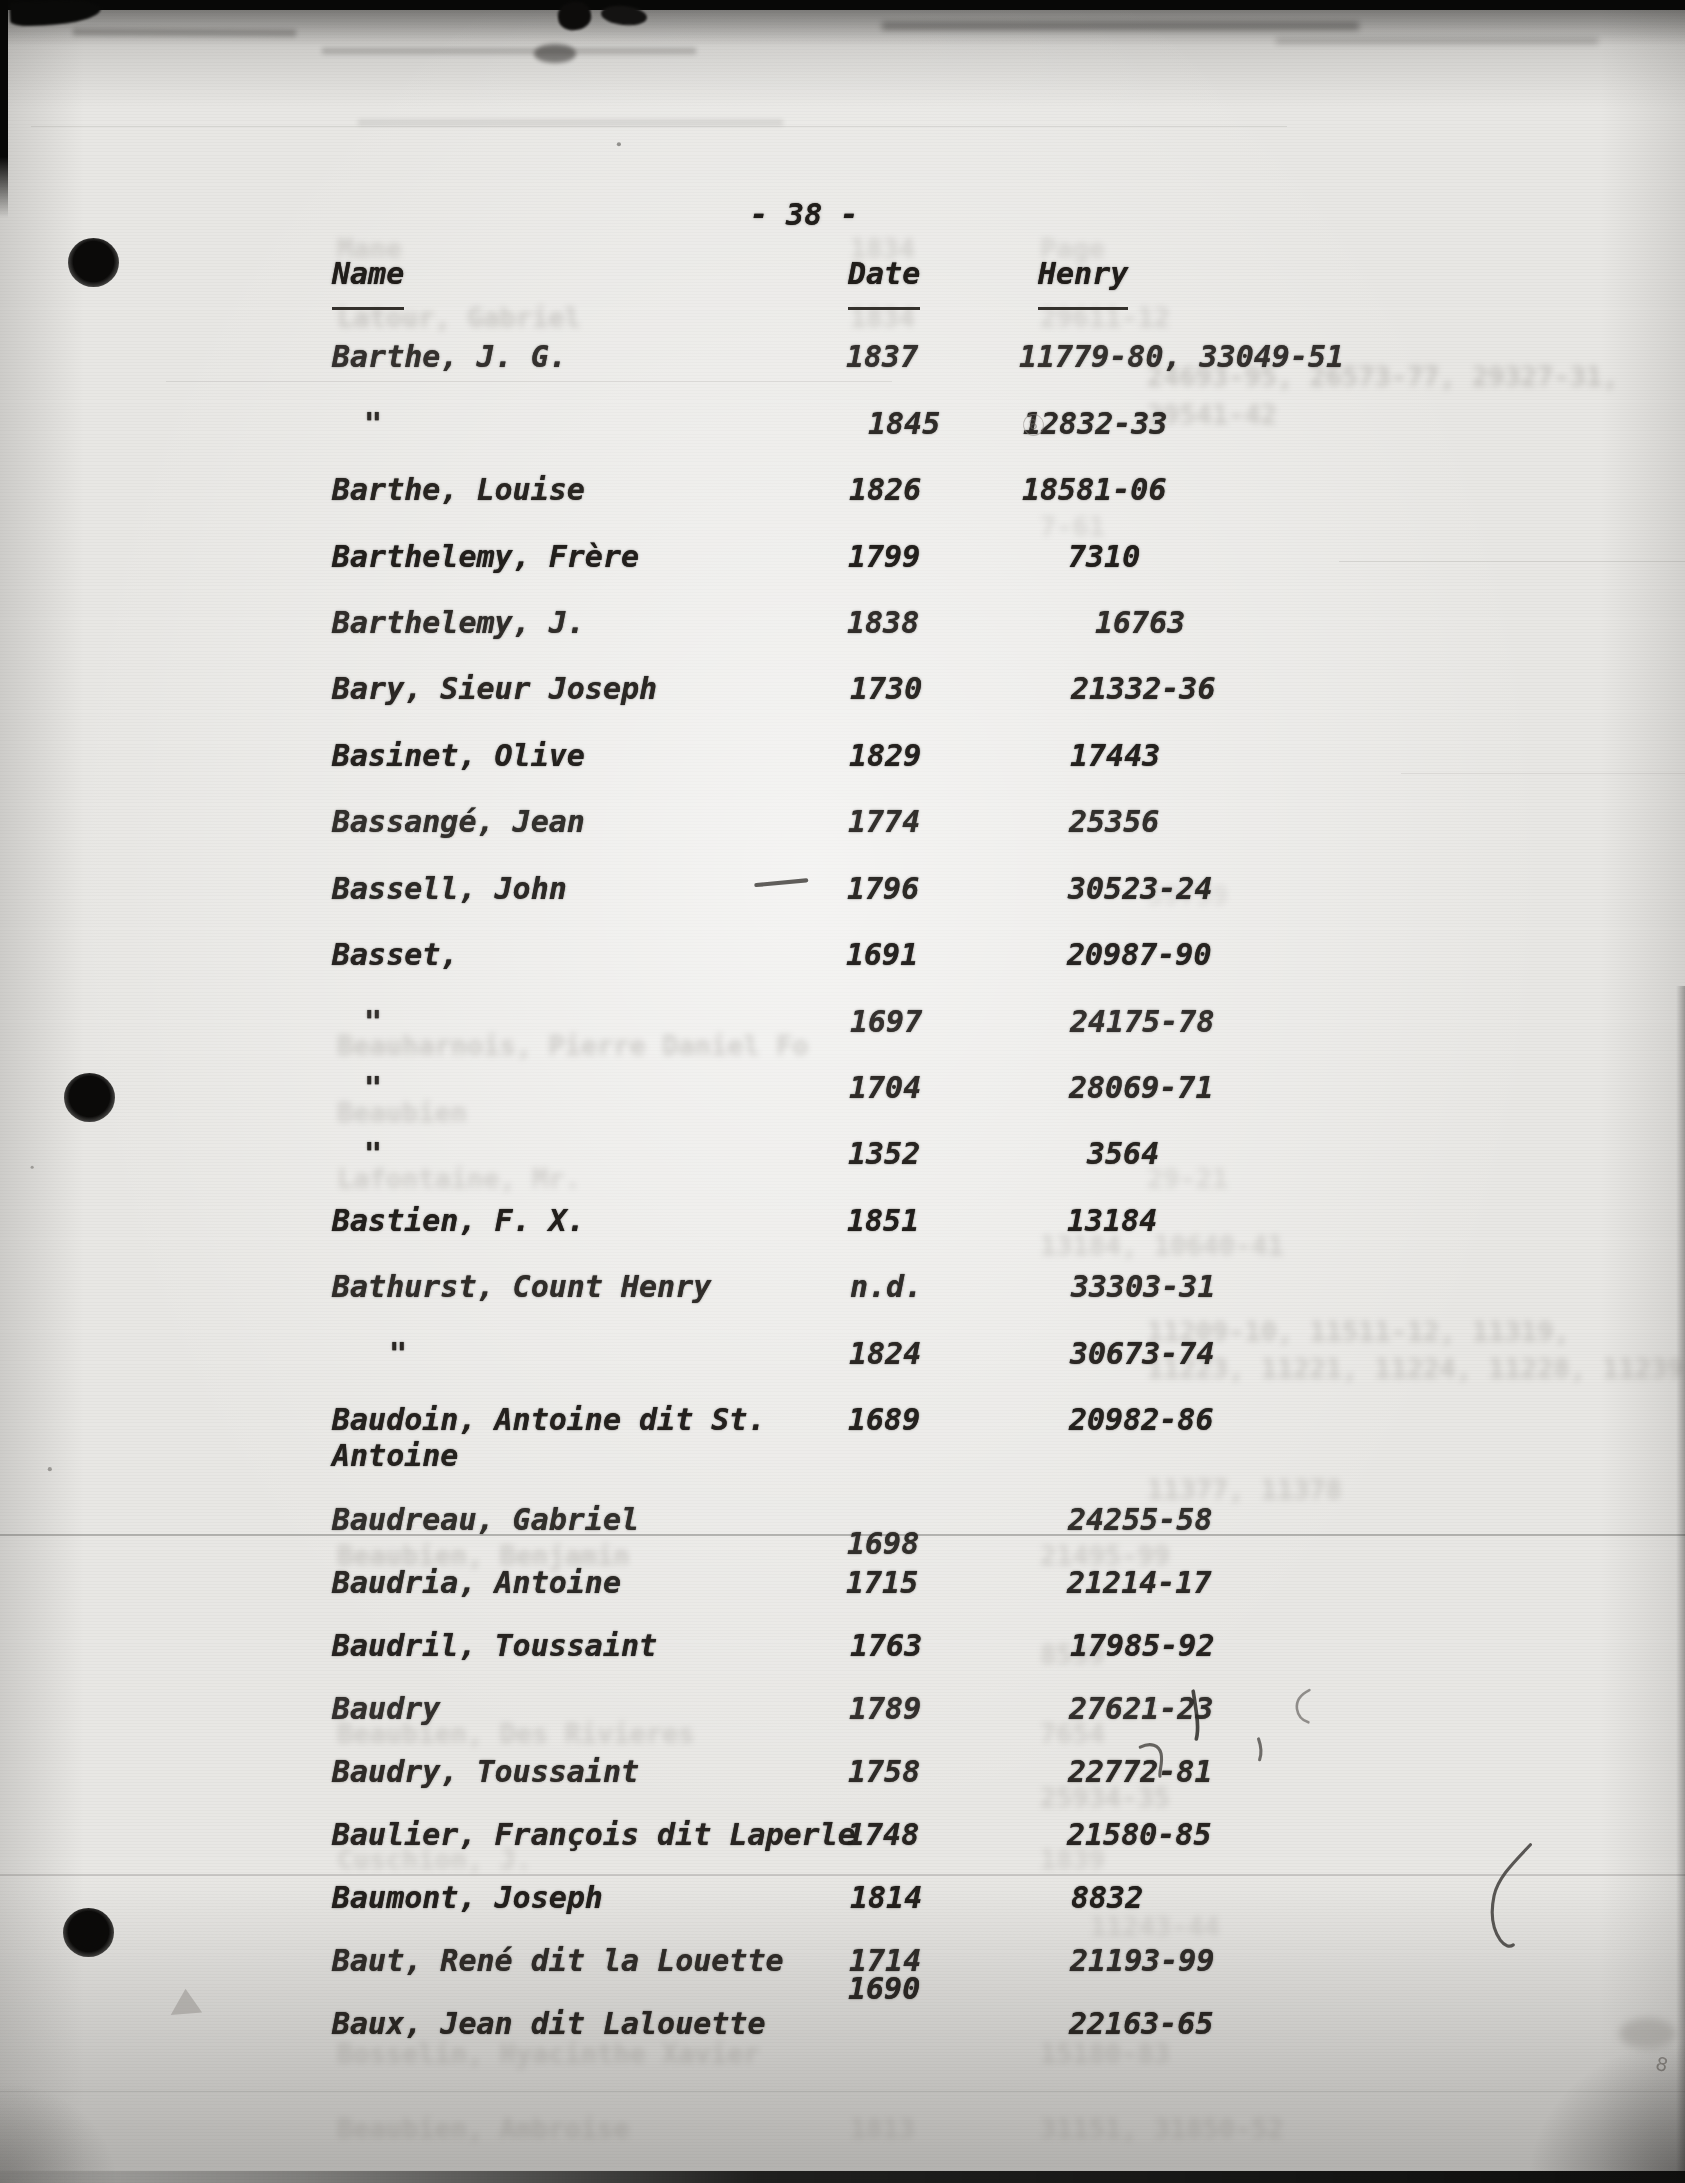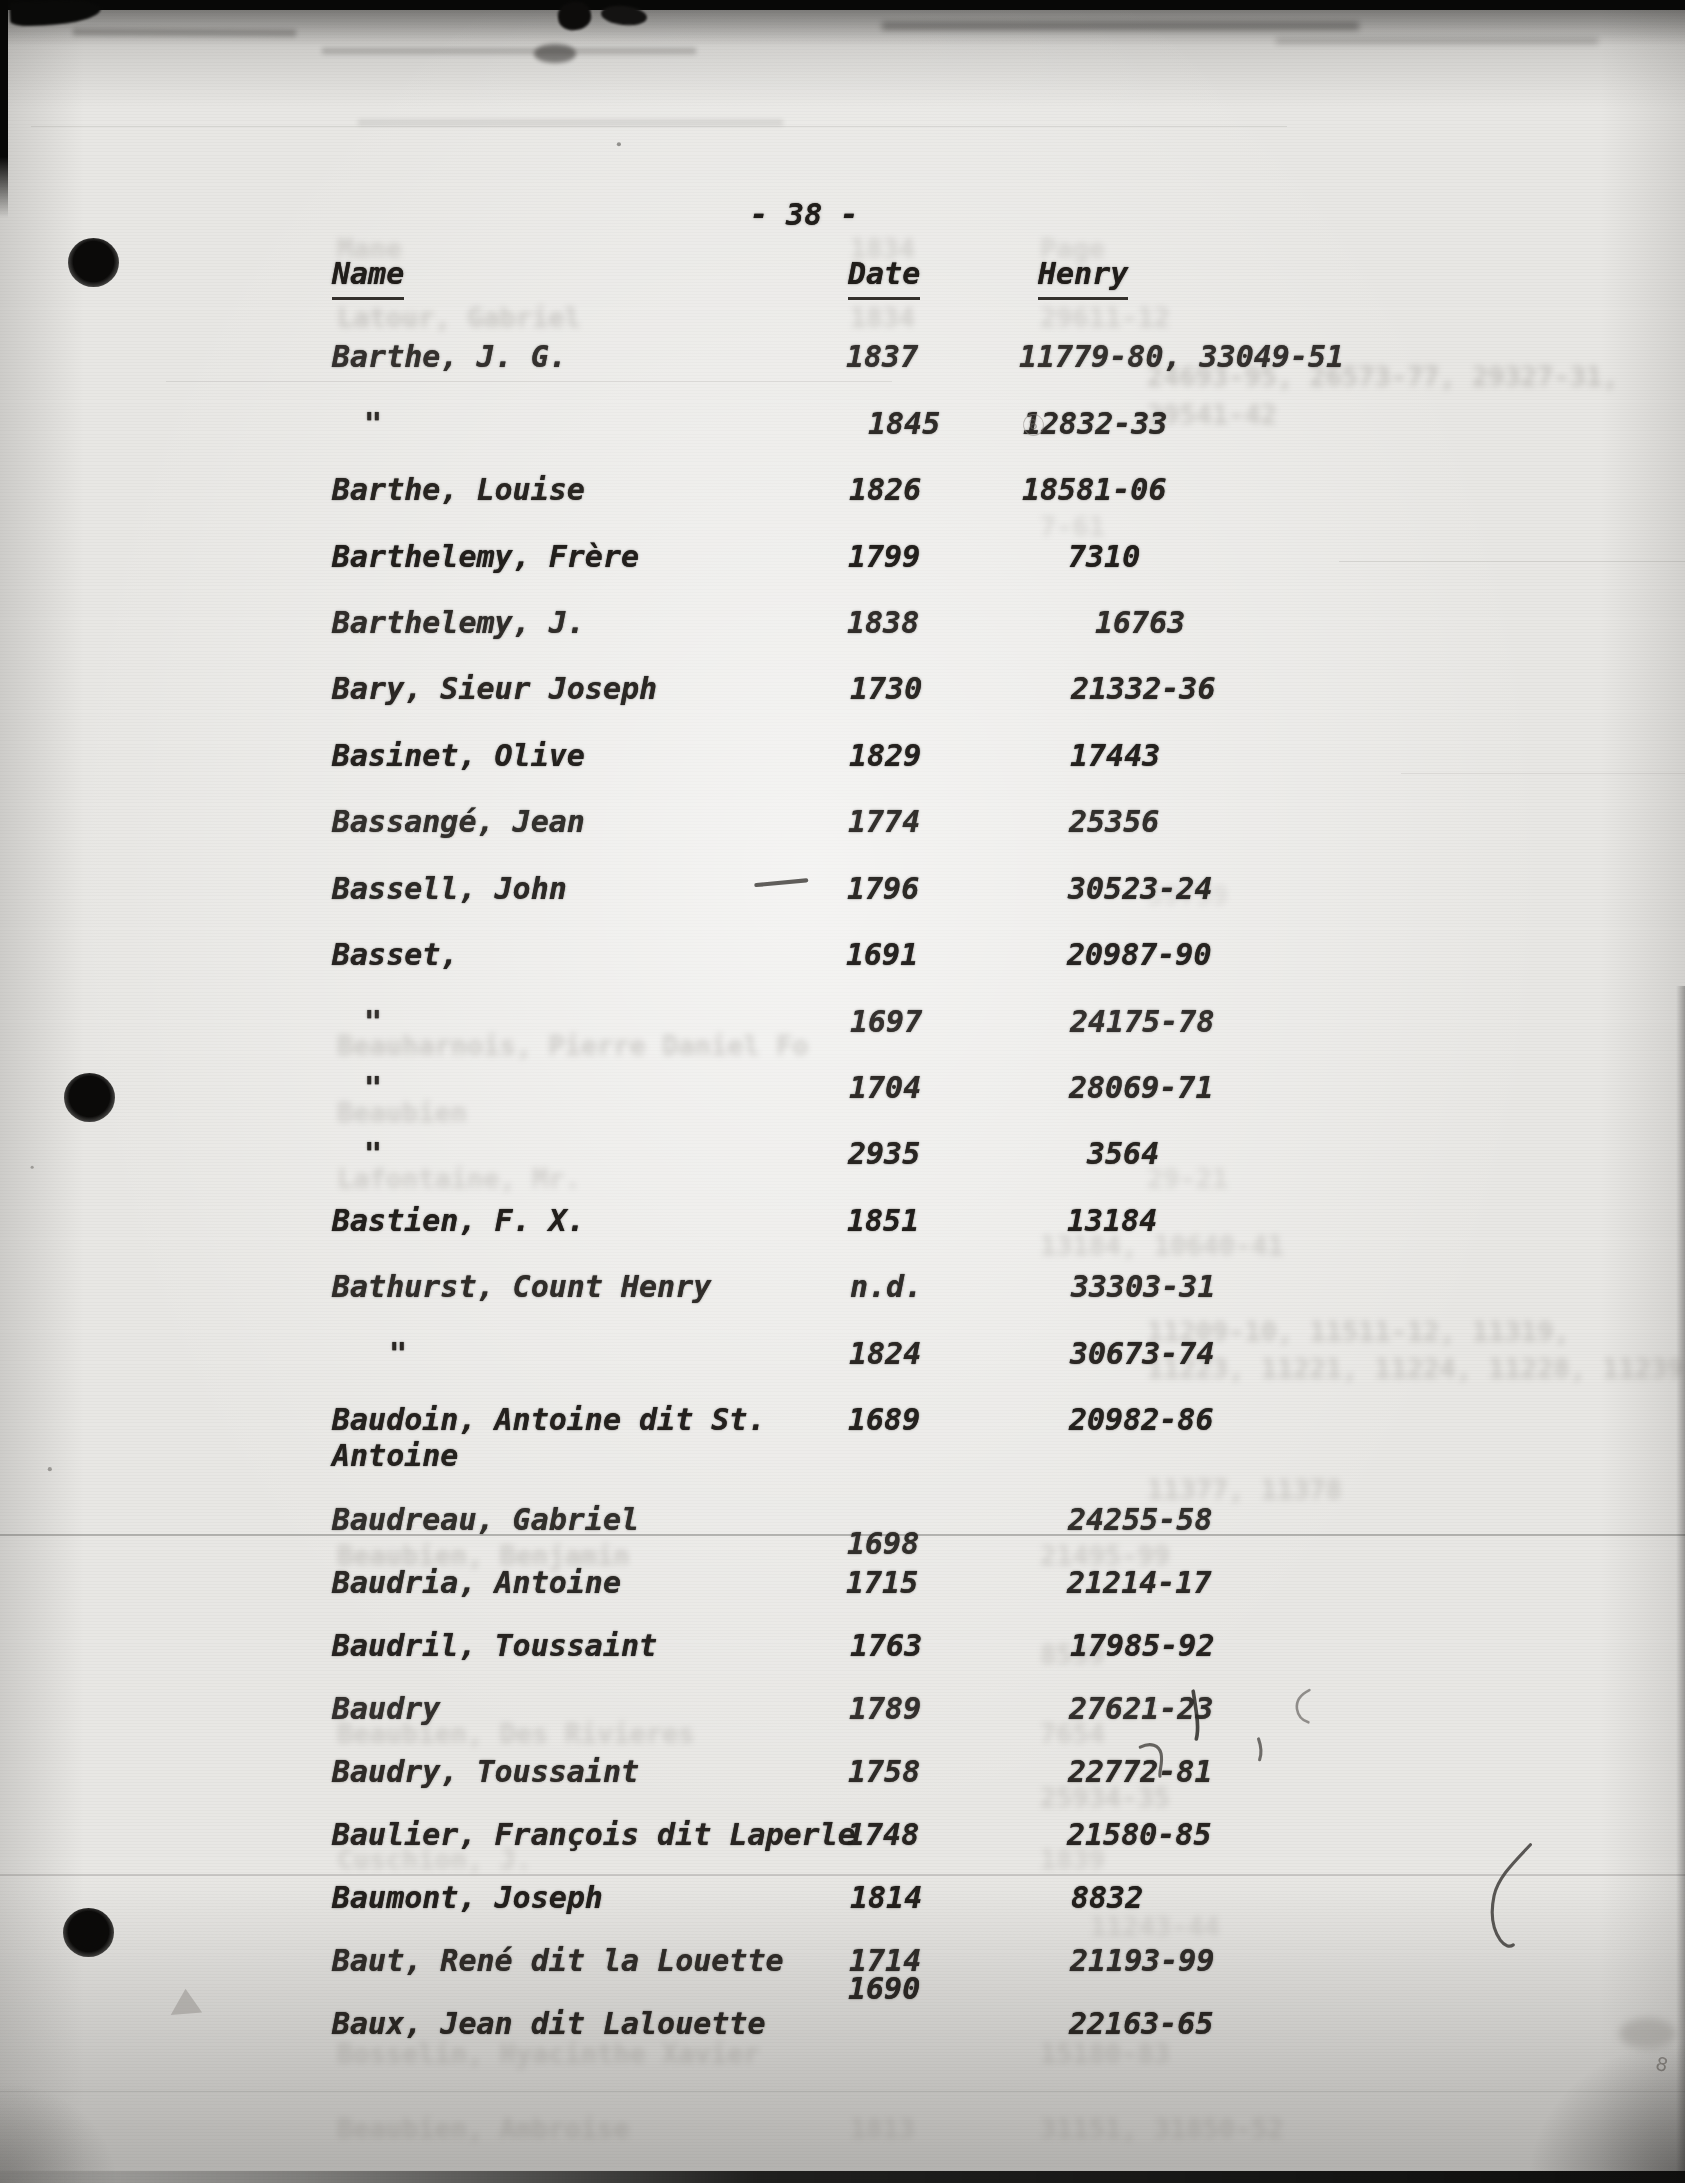"Name" .hdr { padding-bottom: 8px -> 18px }
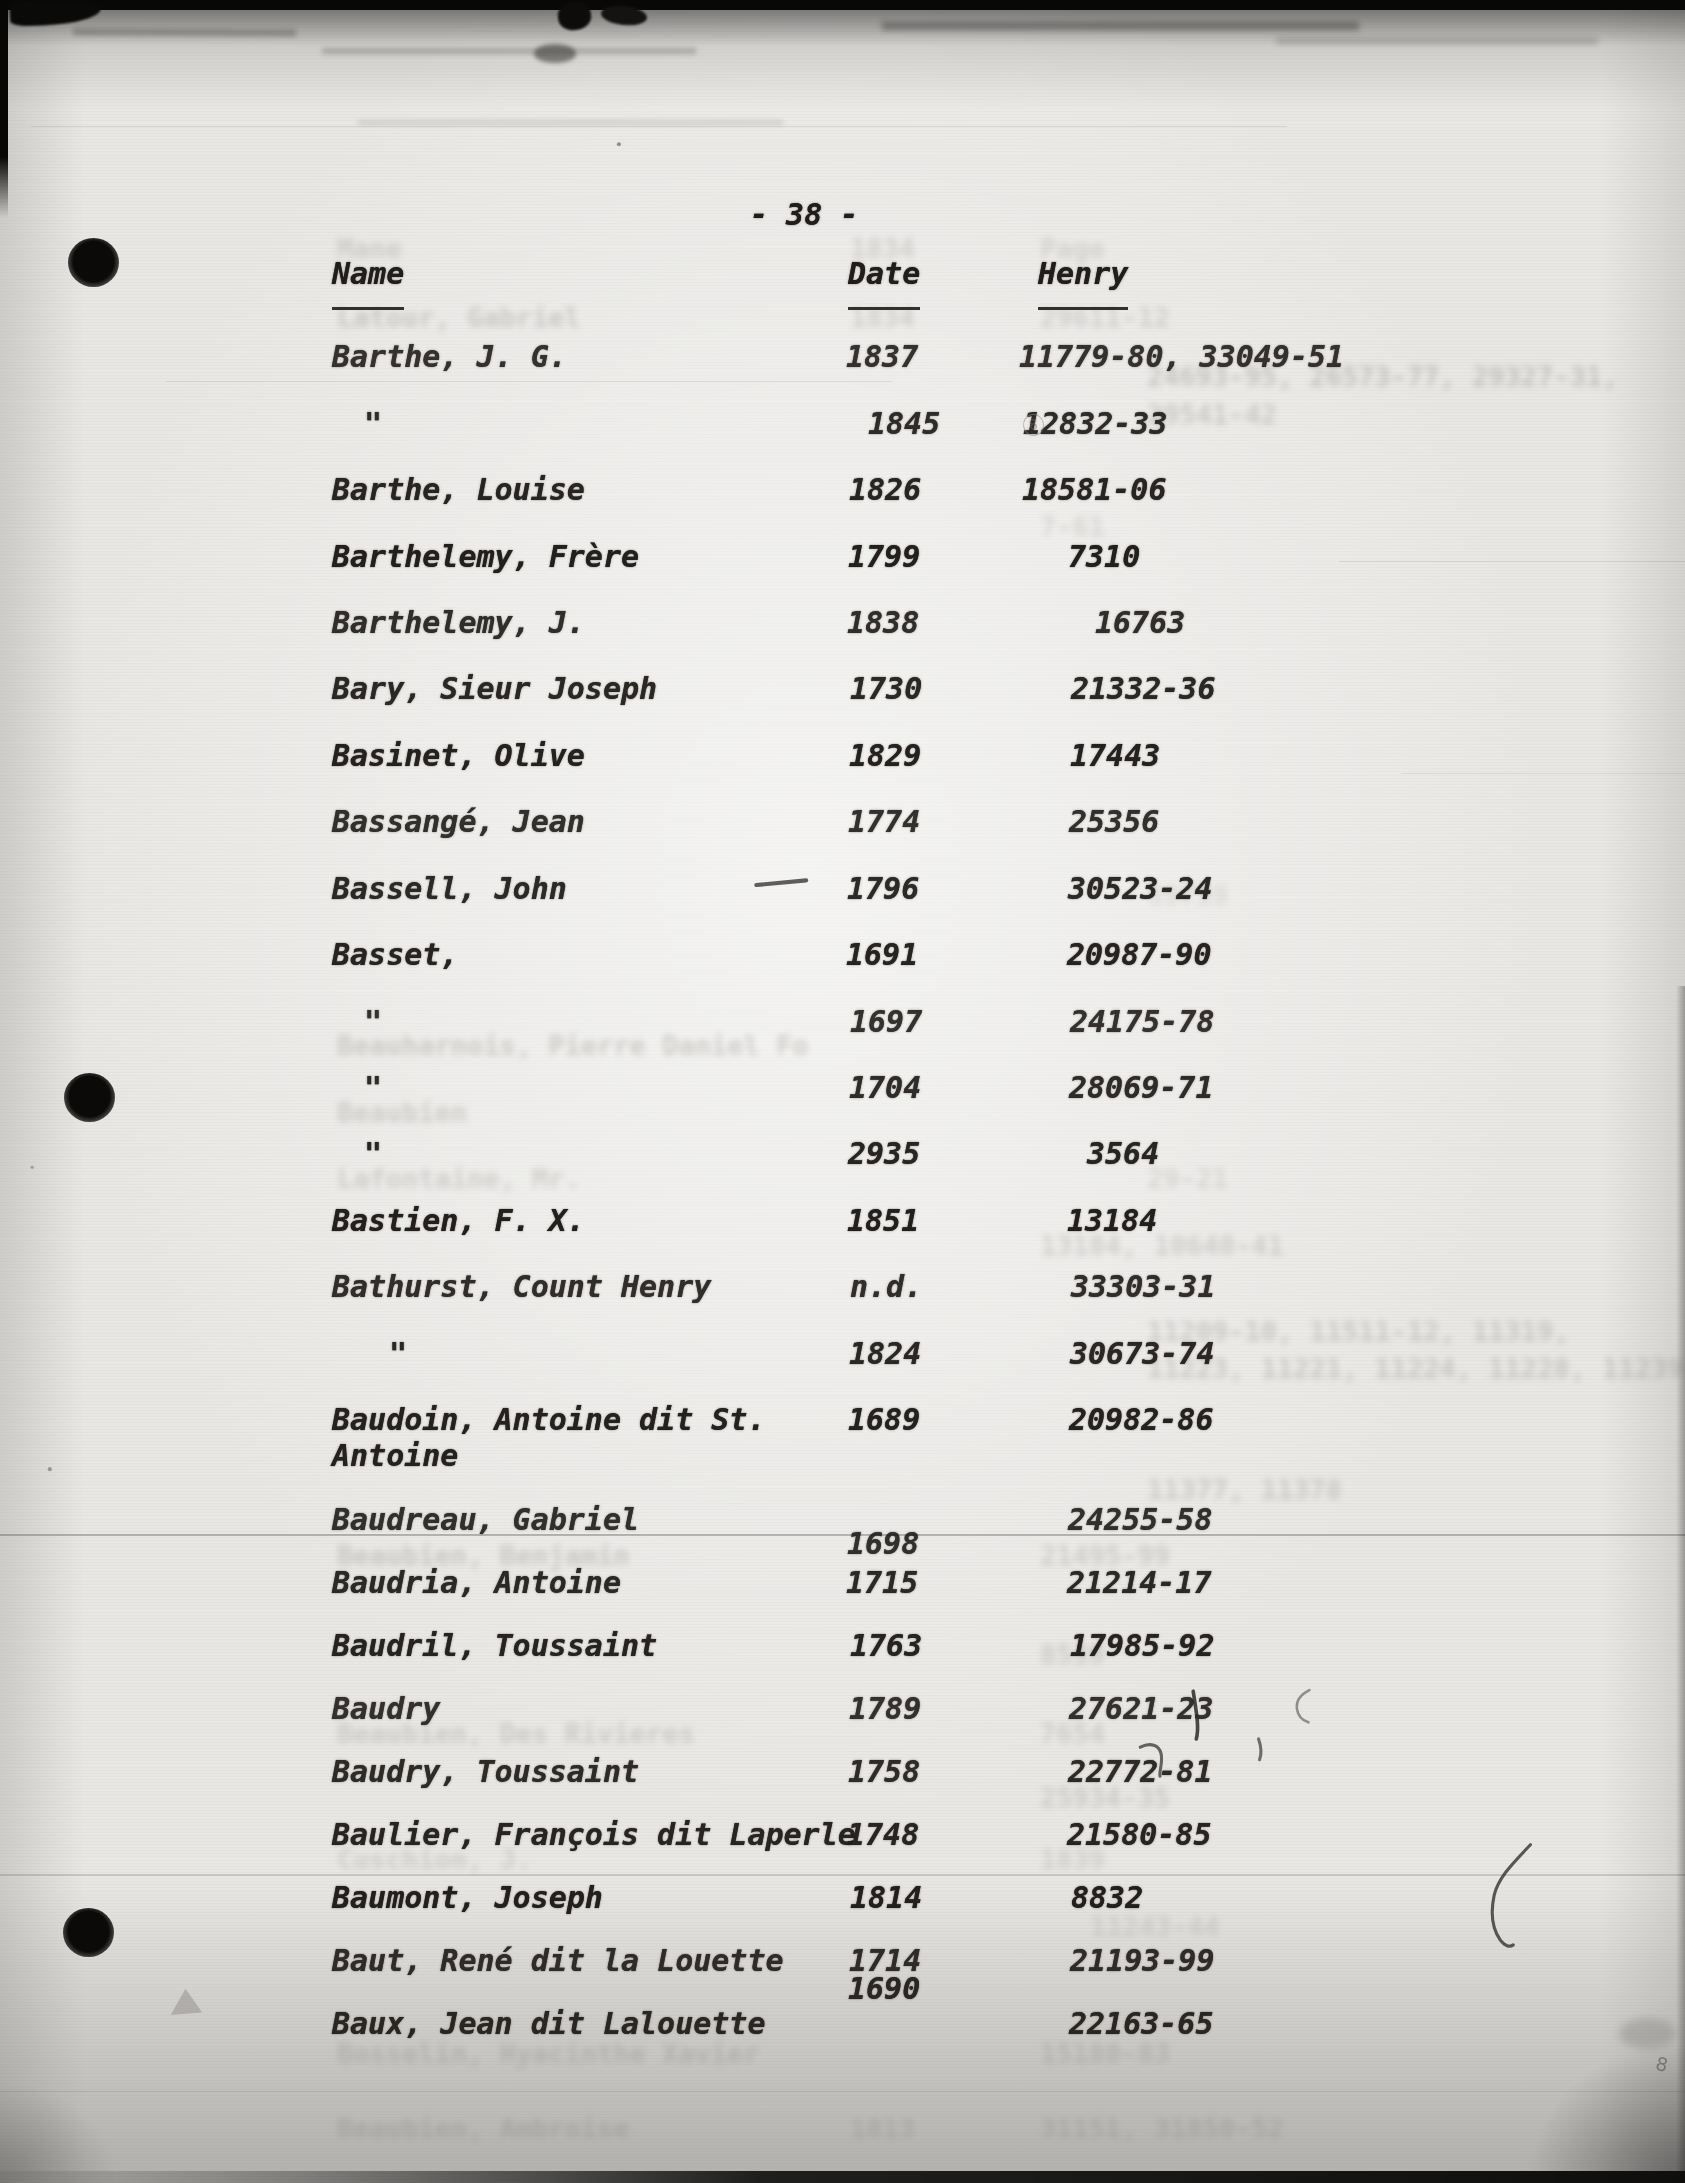"2935" span.cell { text: 2935 -> 1352 }
